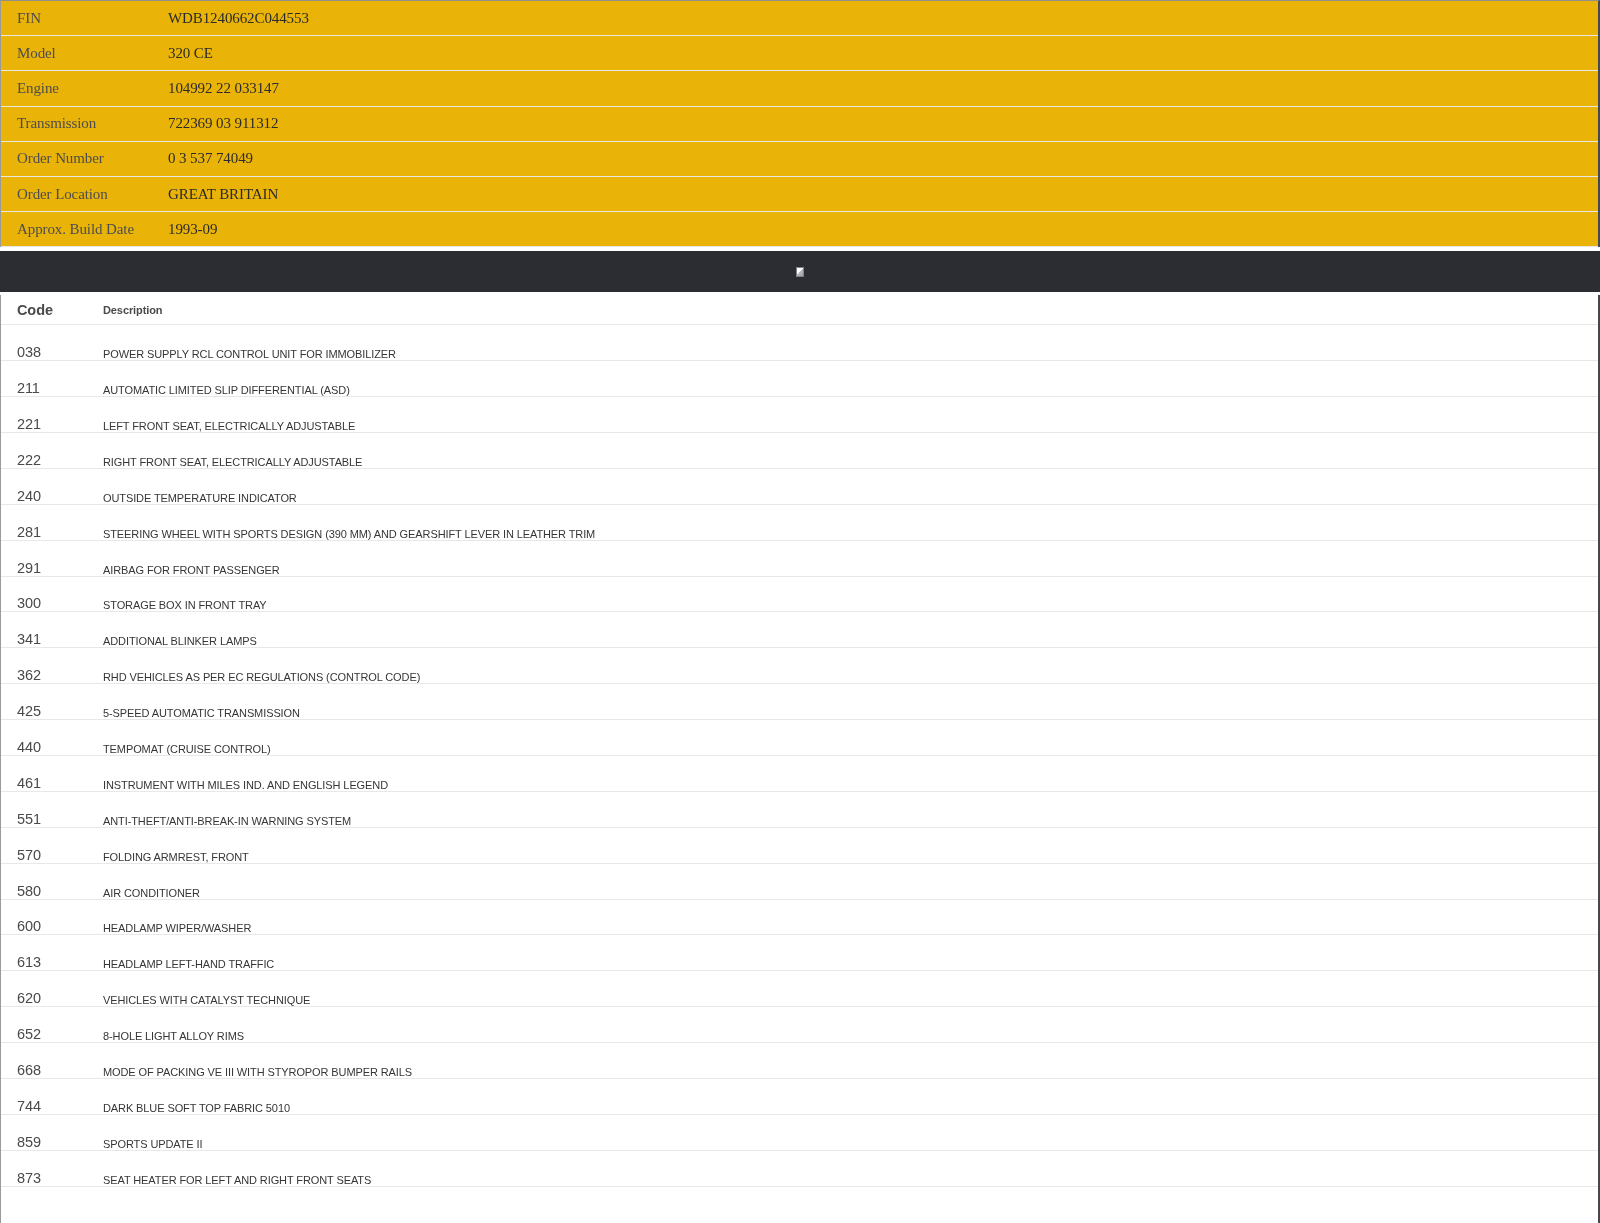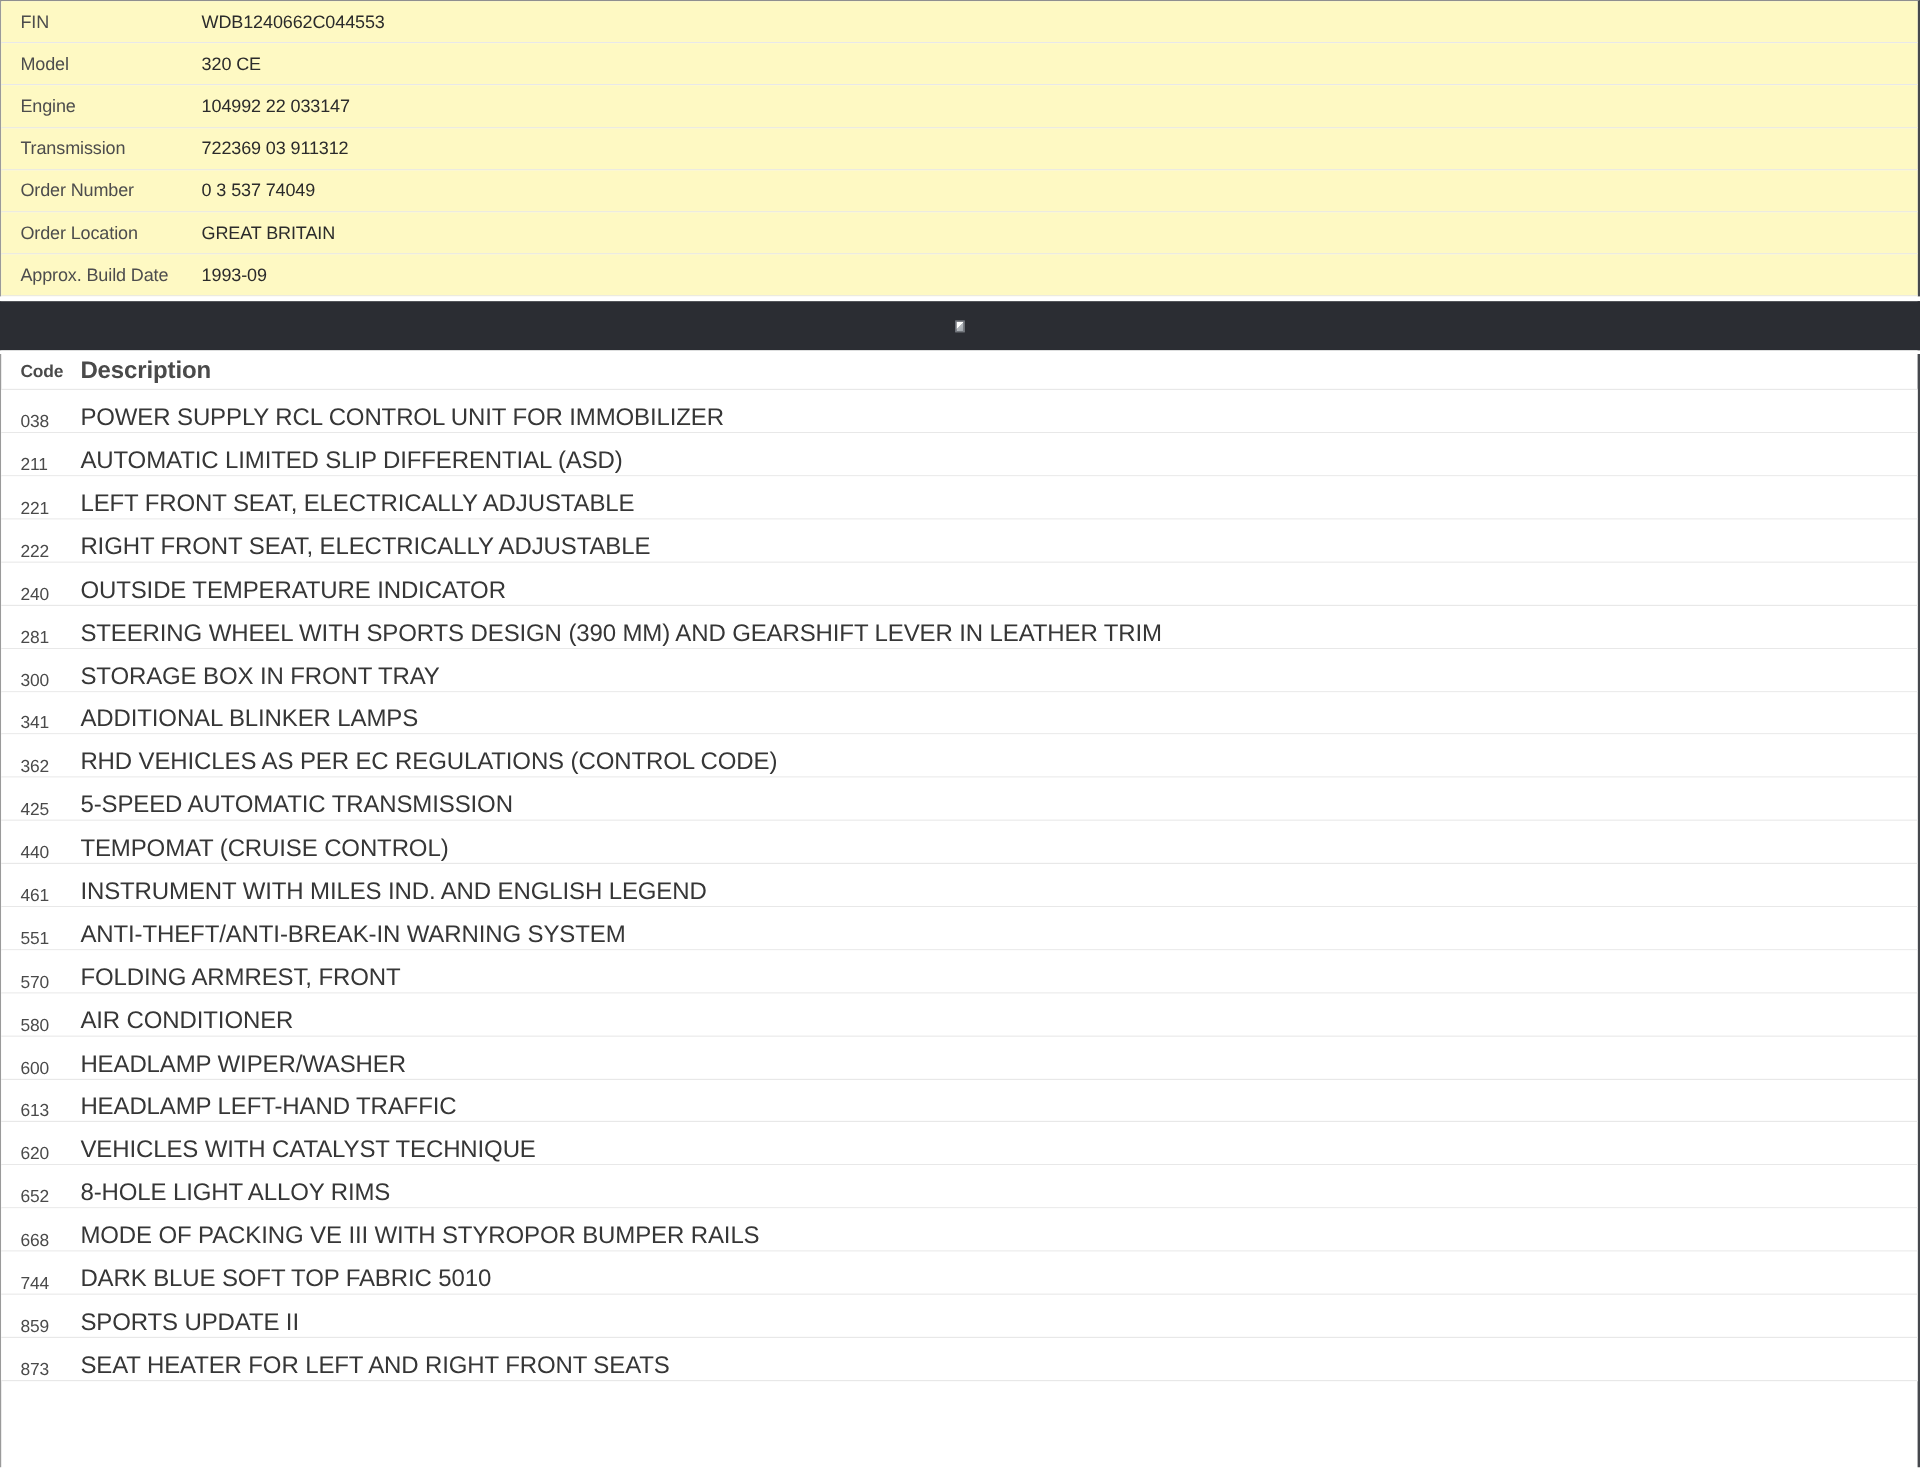"FIN" .spec-row { background: #fef9c3 -> #eab308; font-family: none -> Liberation Serif, serif }
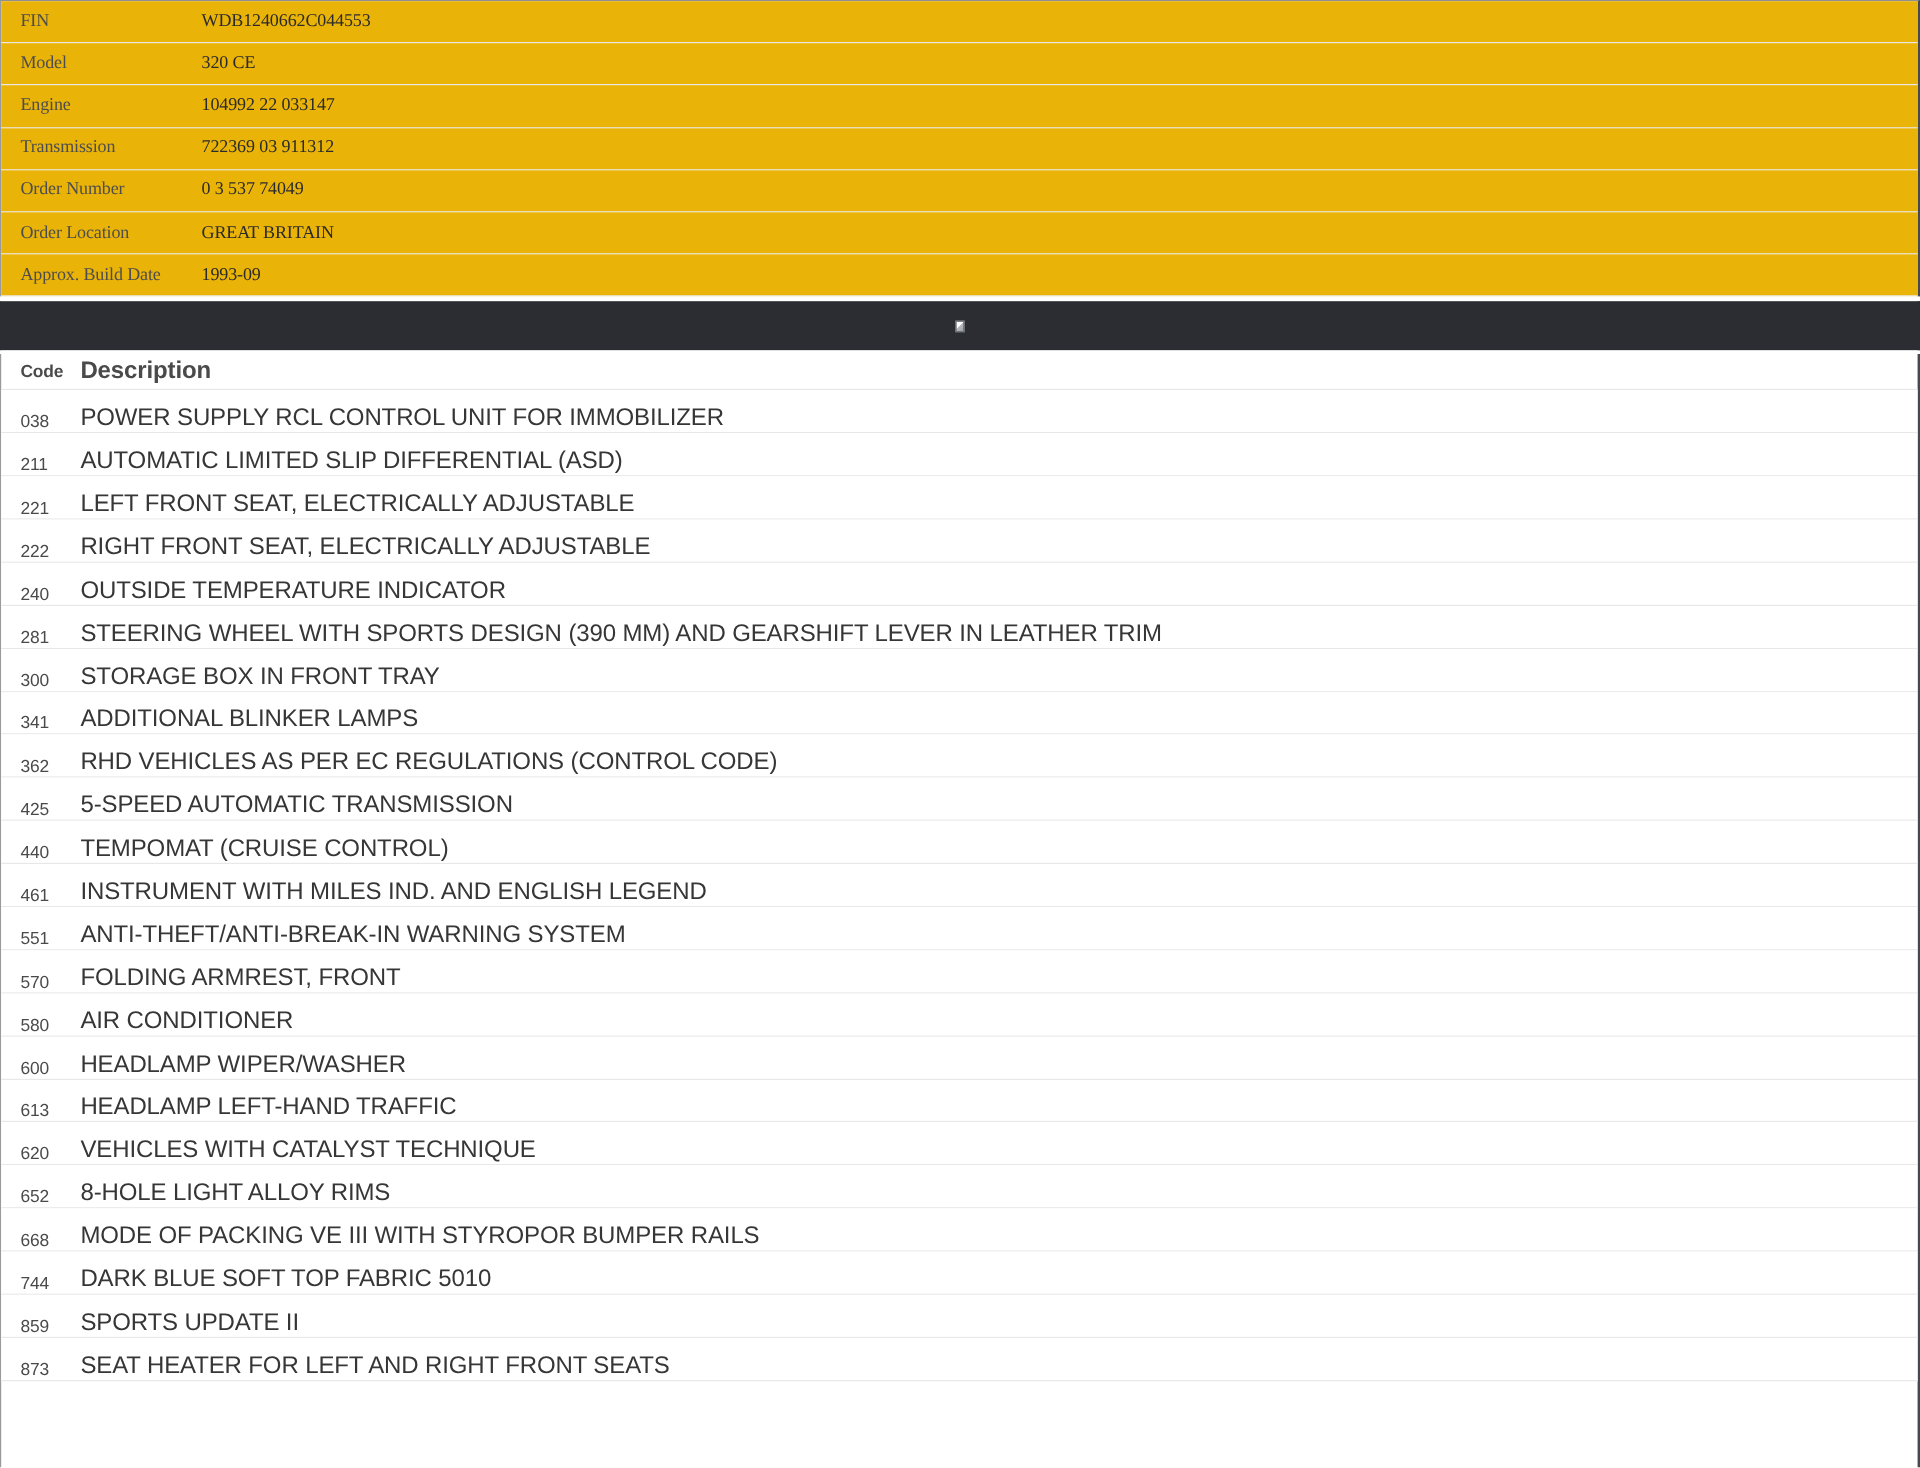"Description" .desc-col { font-size: 20px -> 11px; margin-left: none -> 36px }
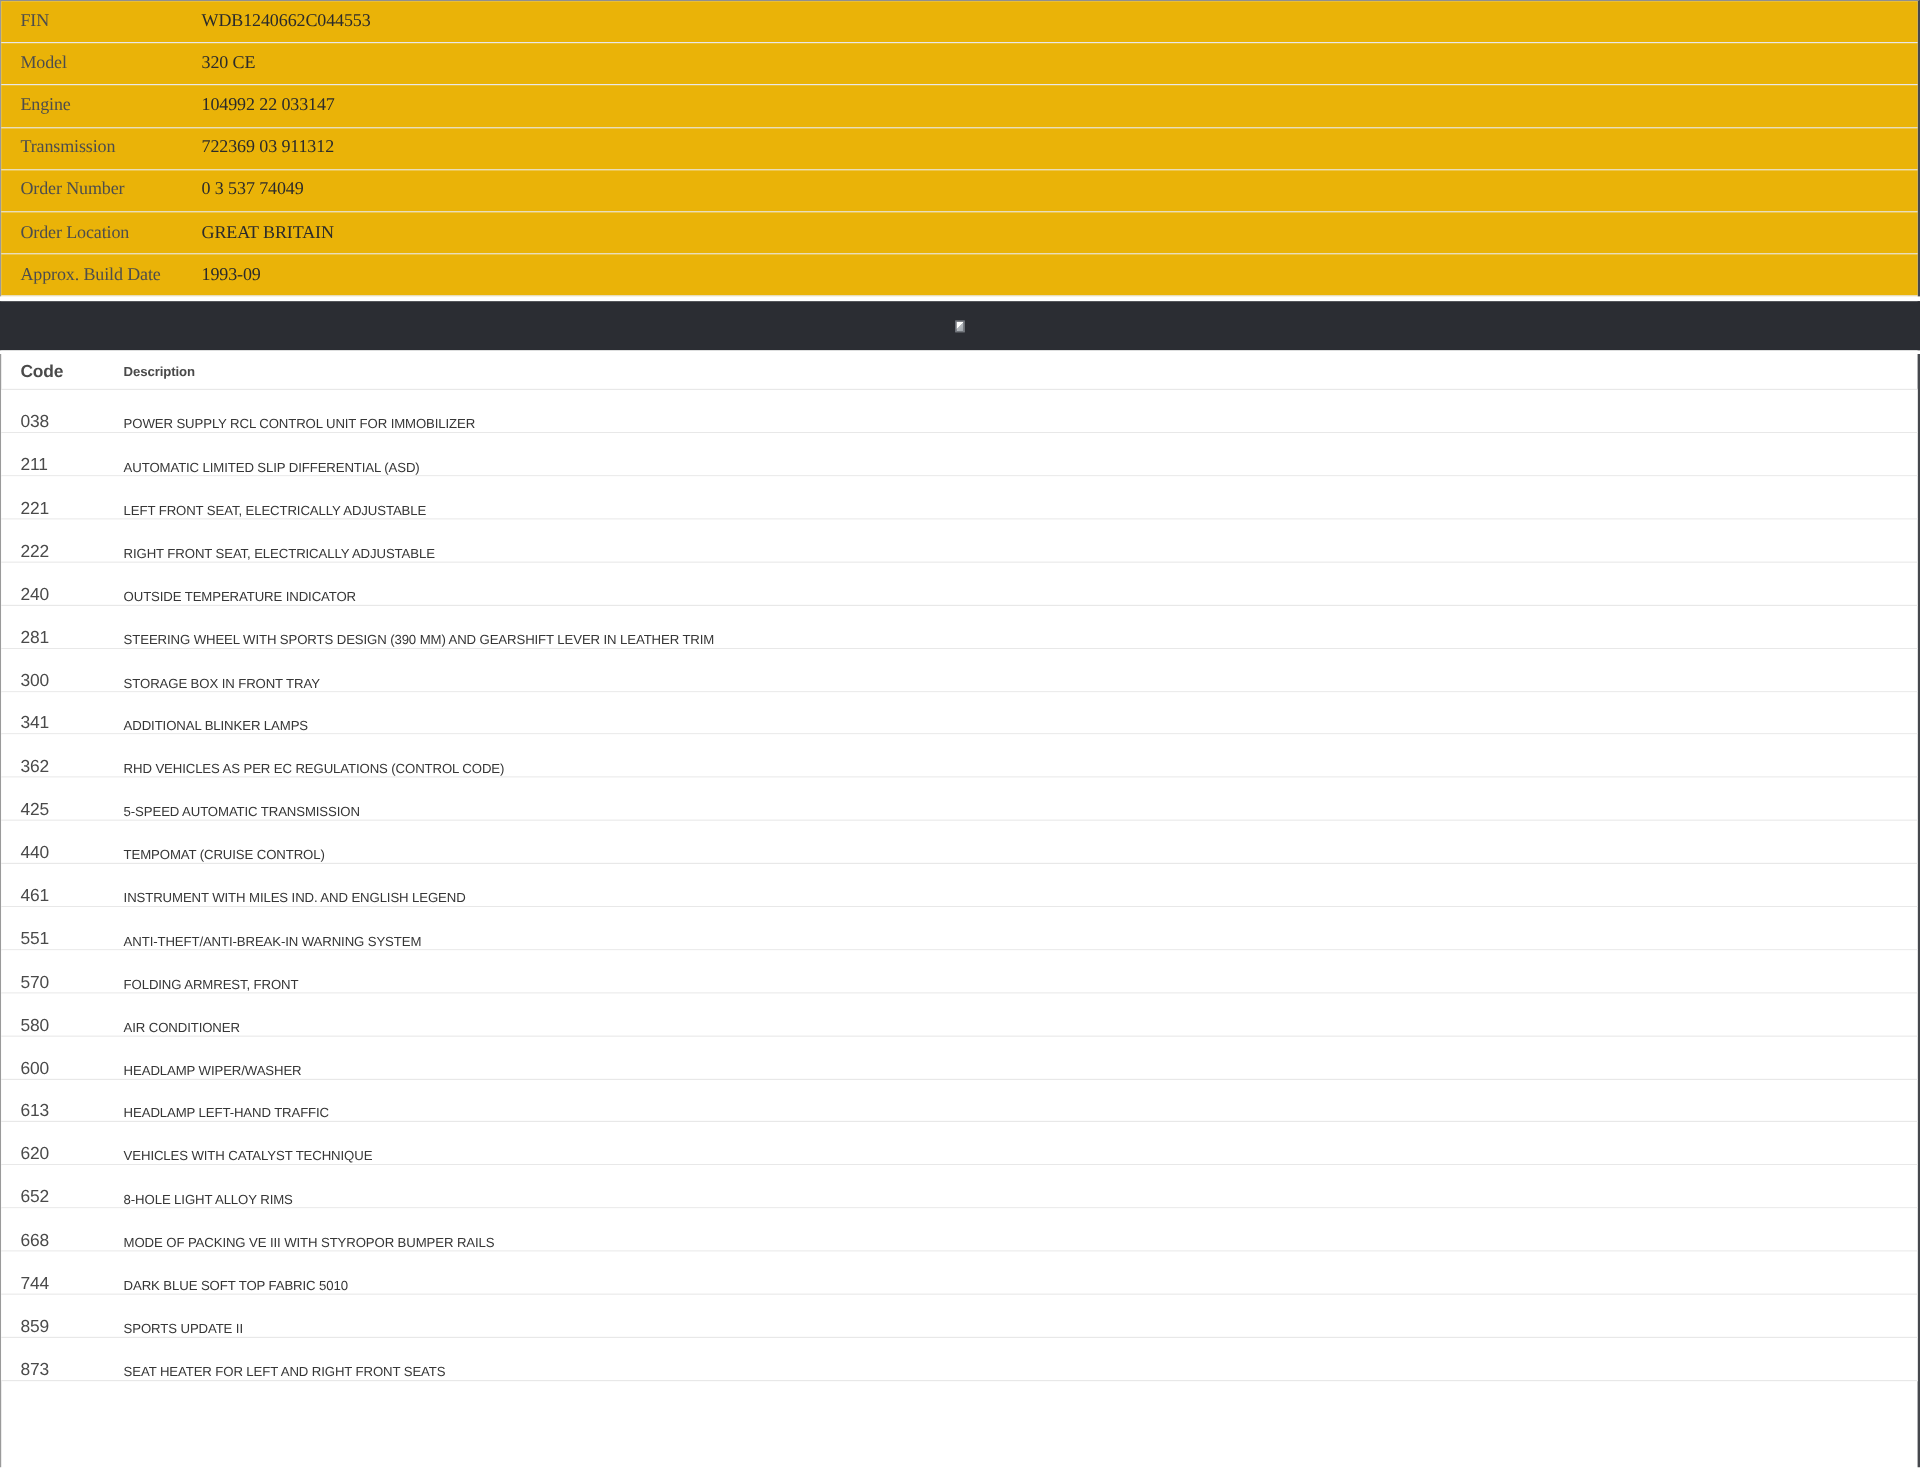"291" div.code-row { html: none -> <div> <div>291</div> <div>AIRBAG FOR FRONT PASSENGER</div> </div> }
